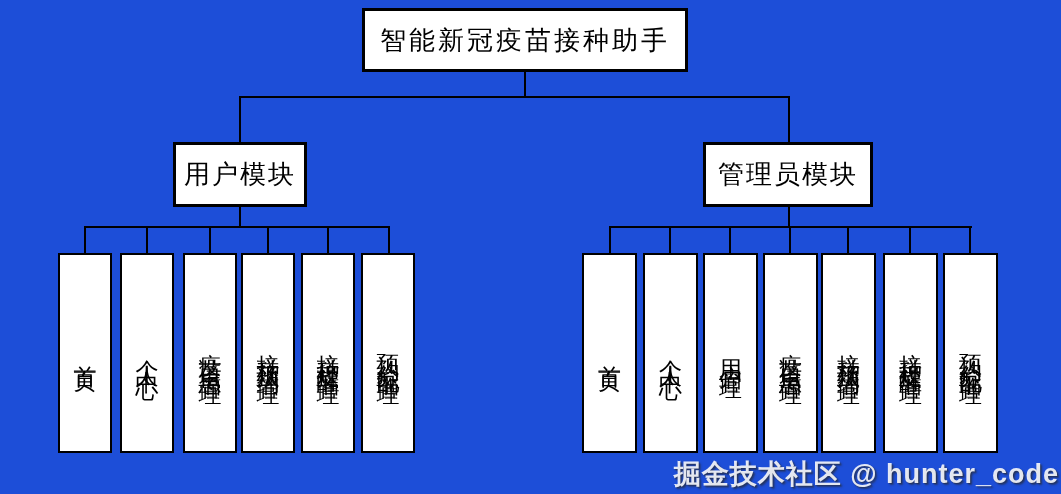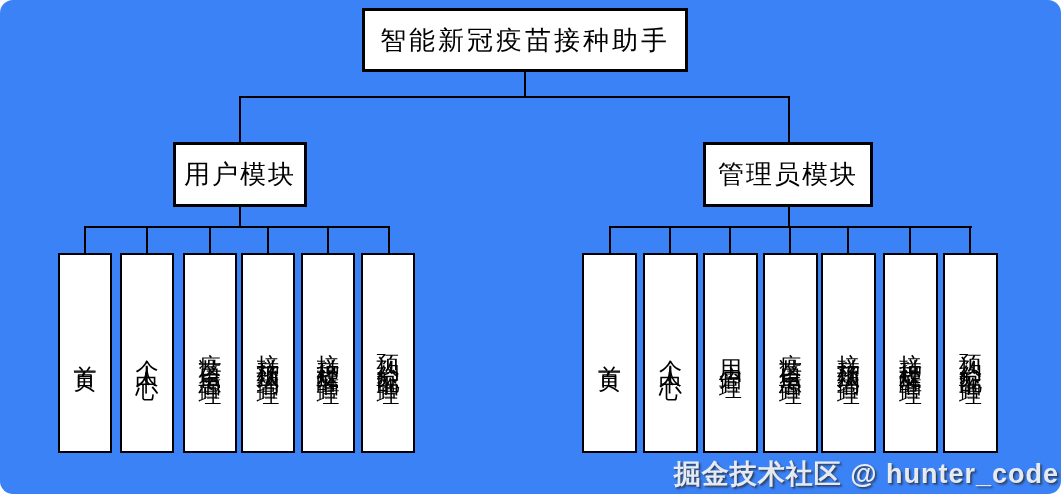"智能新冠疫苗接种助手" #stage { background: #3b82f6 -> #1d4ed8; border-radius: 13px -> none }
